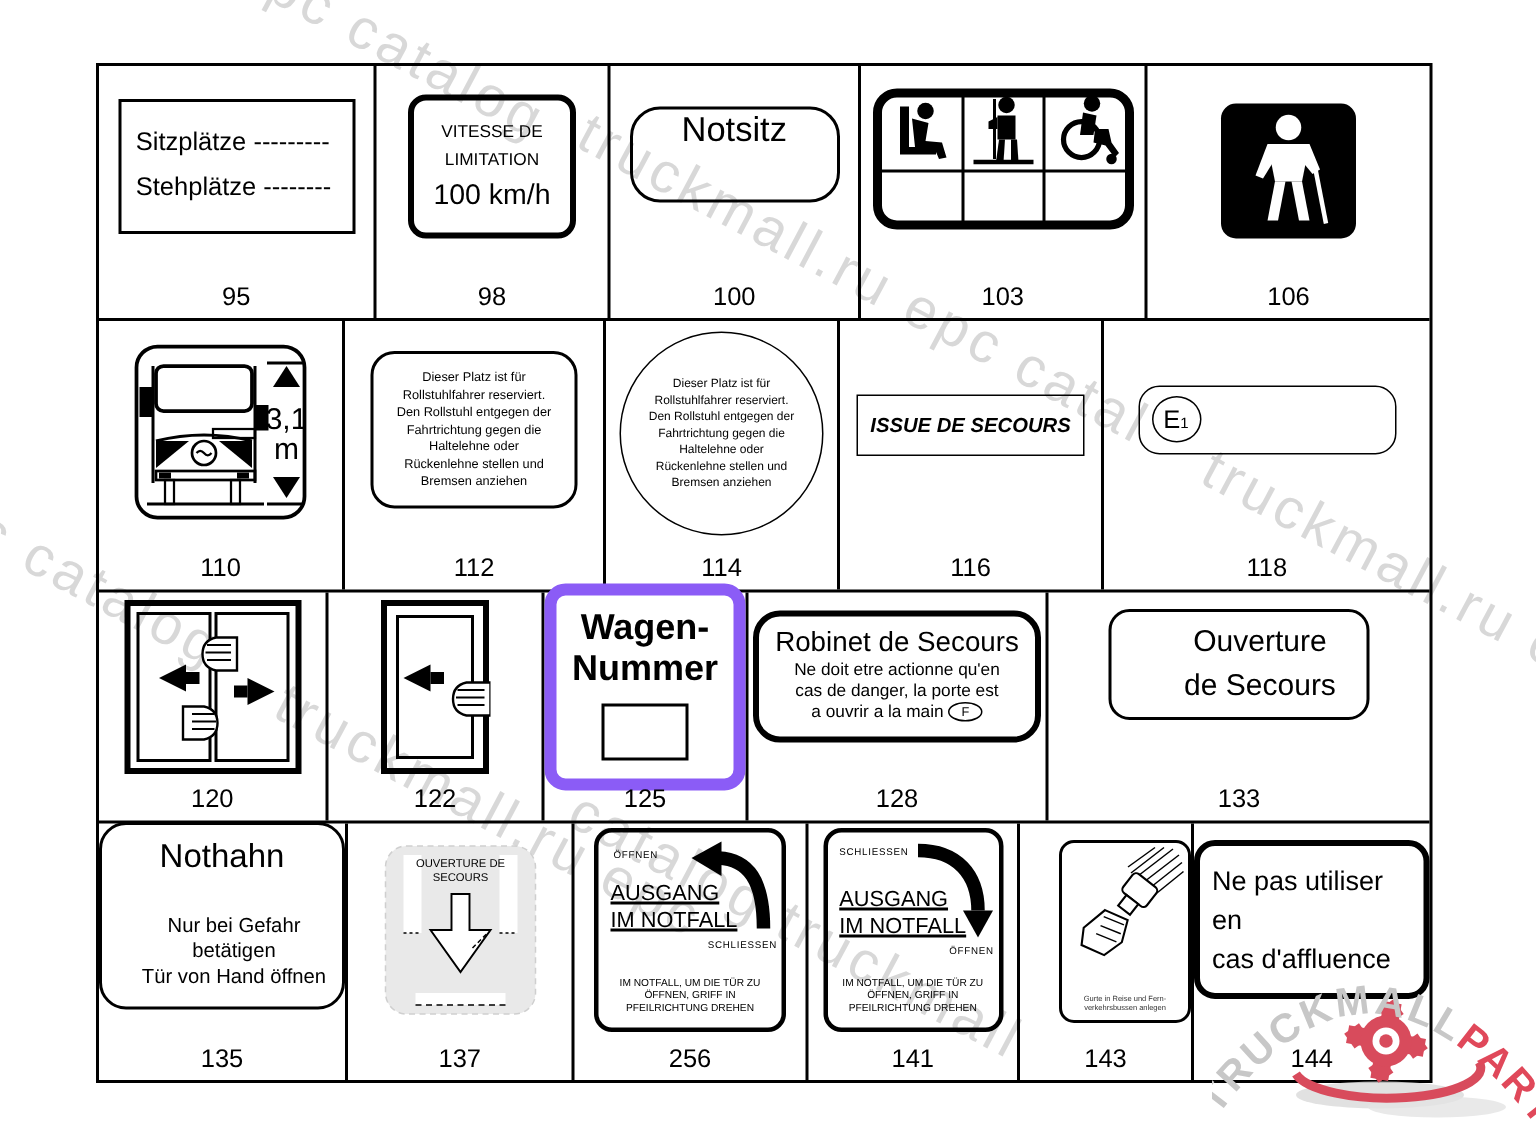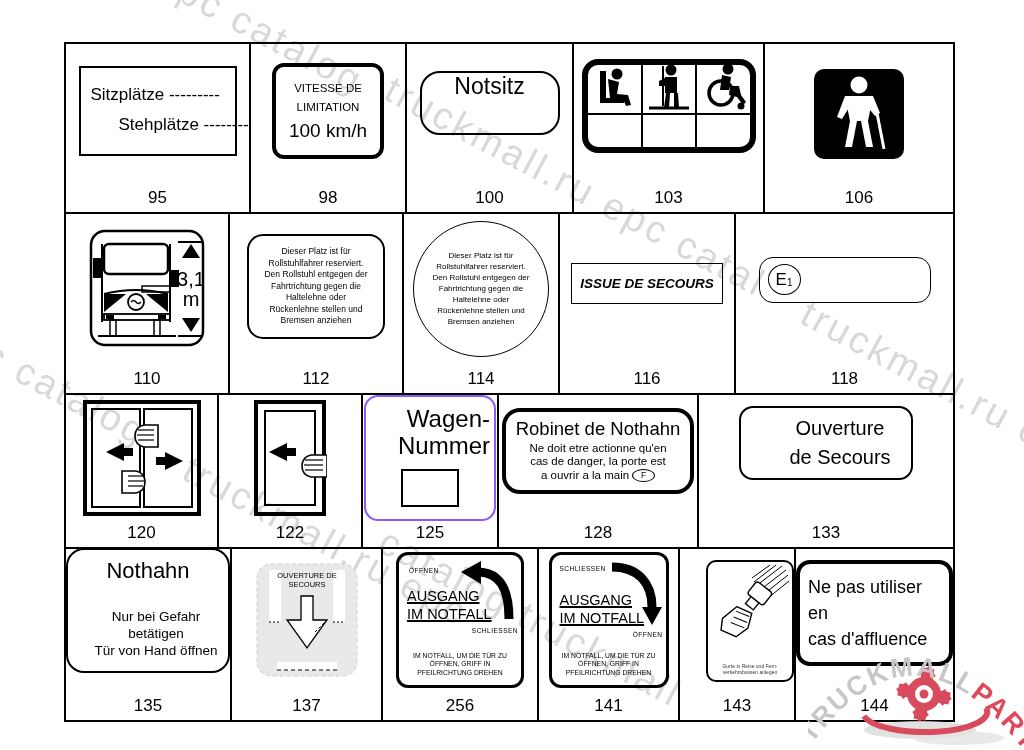"Stehplätze --------" span { margin-left: 28px -> none }
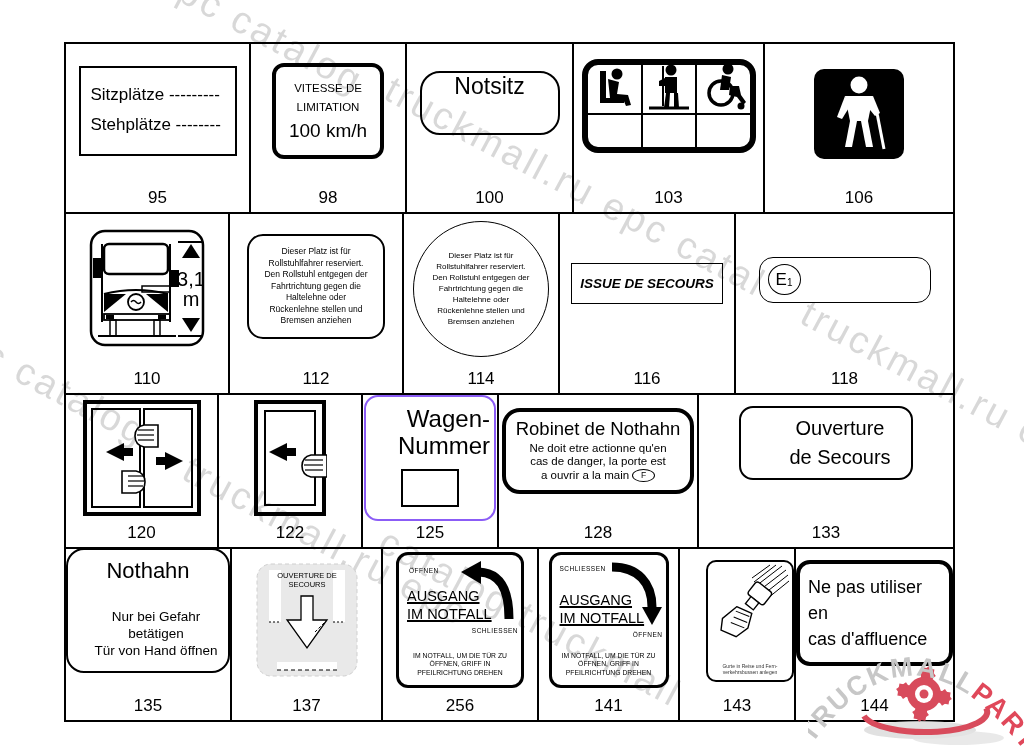"Wagen-" .s125 { border: 2px solid #8b5cf6 -> 8px solid #8b5cf6; font-weight: none -> bold; text-align: right -> center }
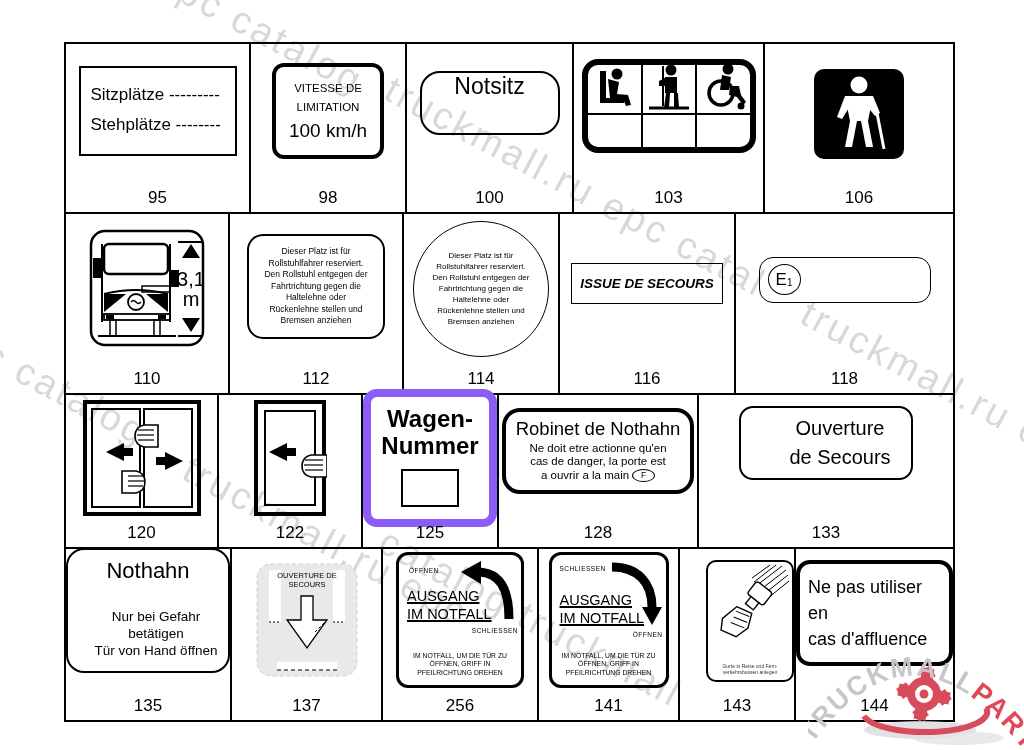"Robinet de Nothahn" span.t { text: Nothahn -> Secours }
